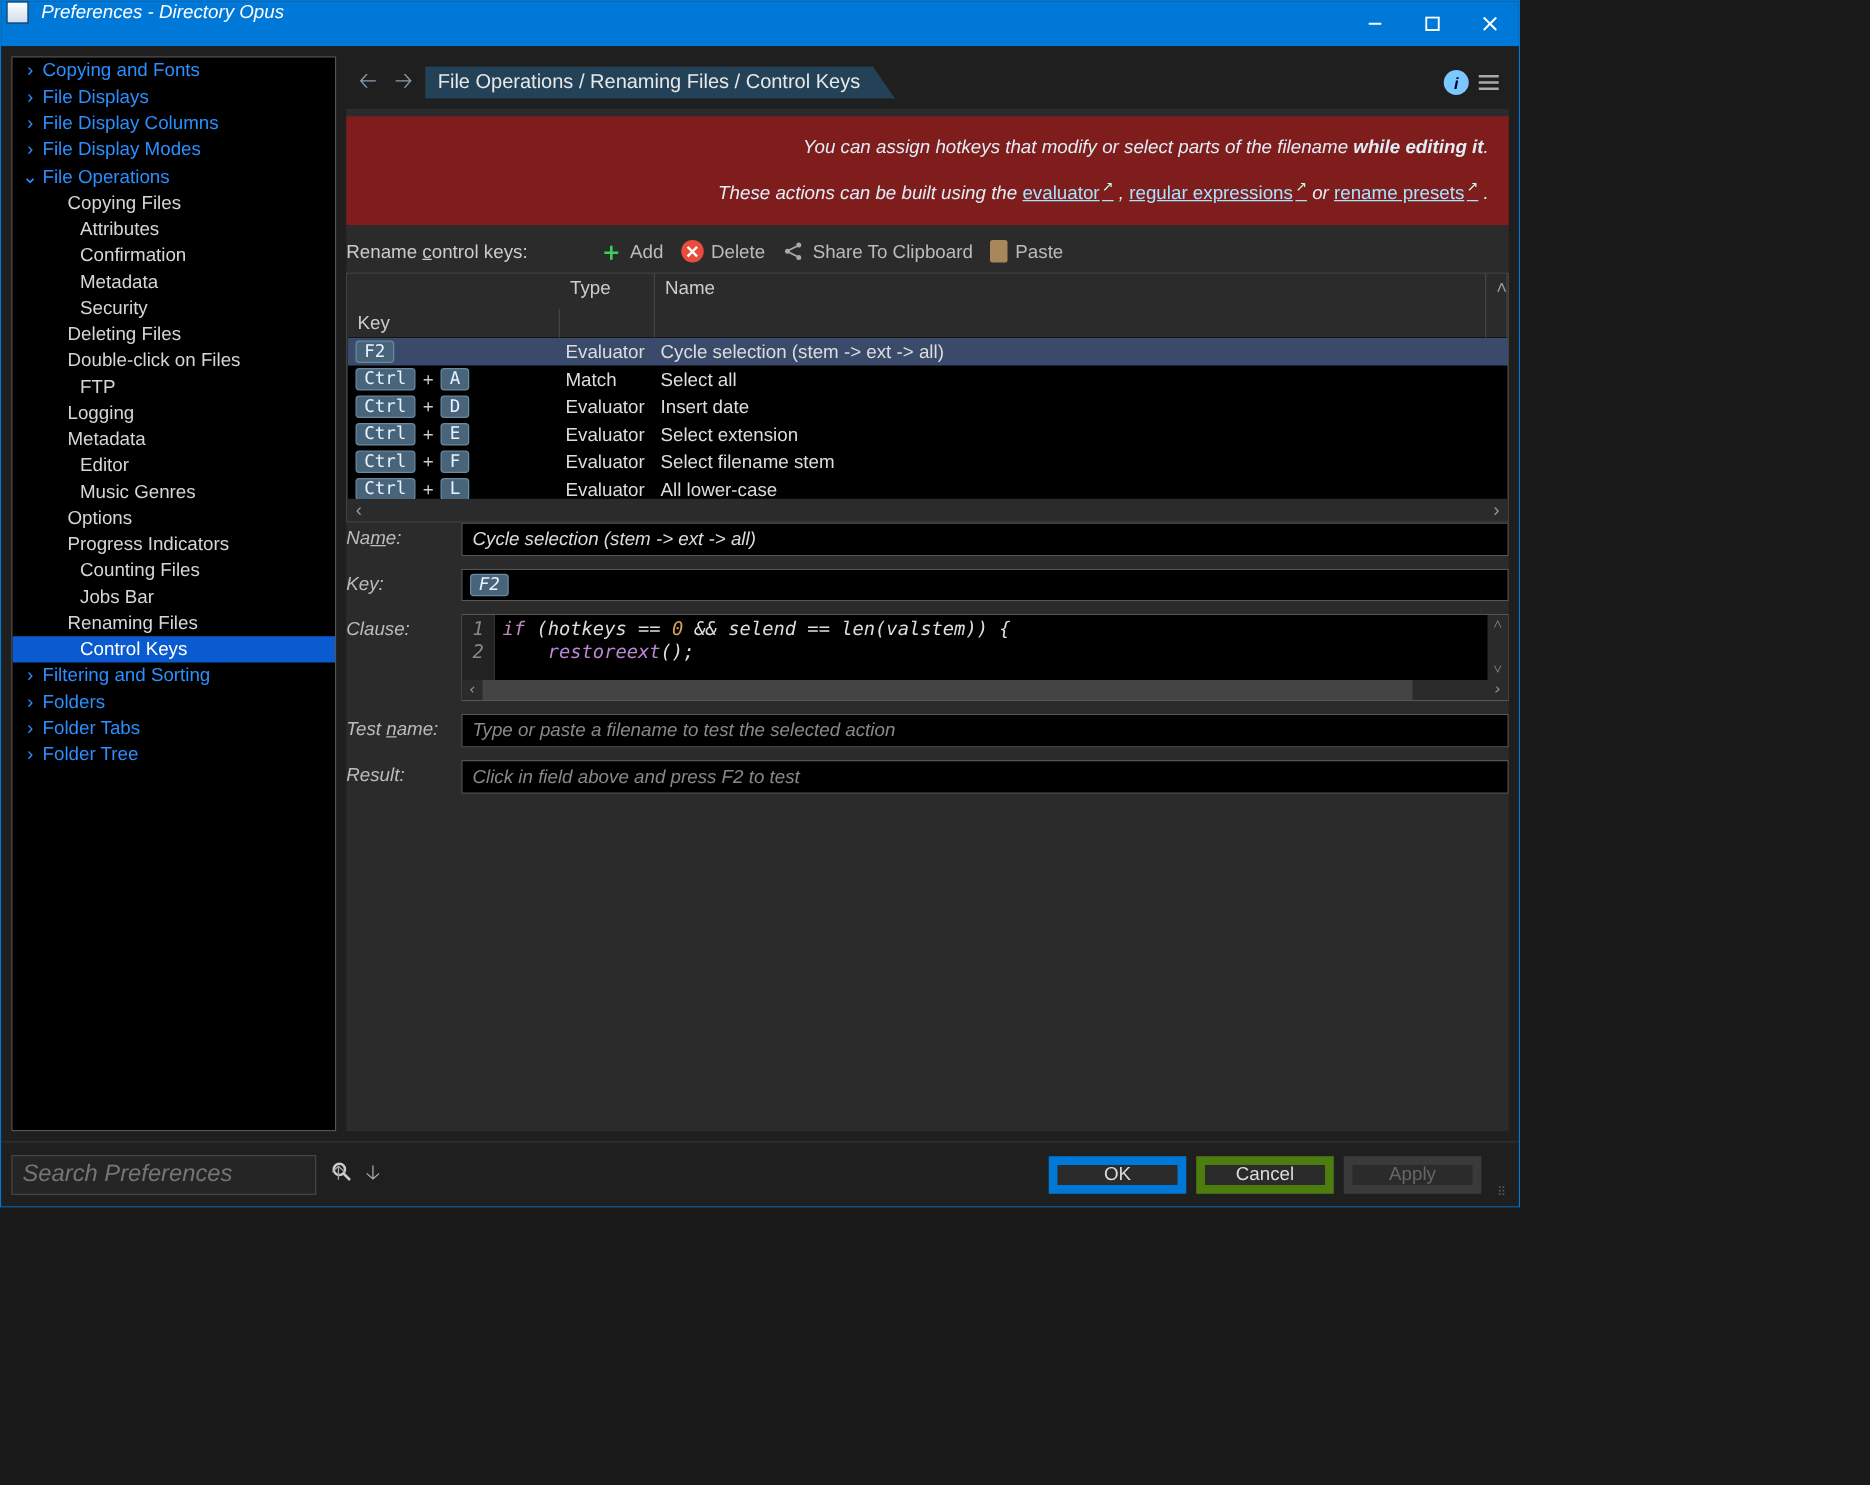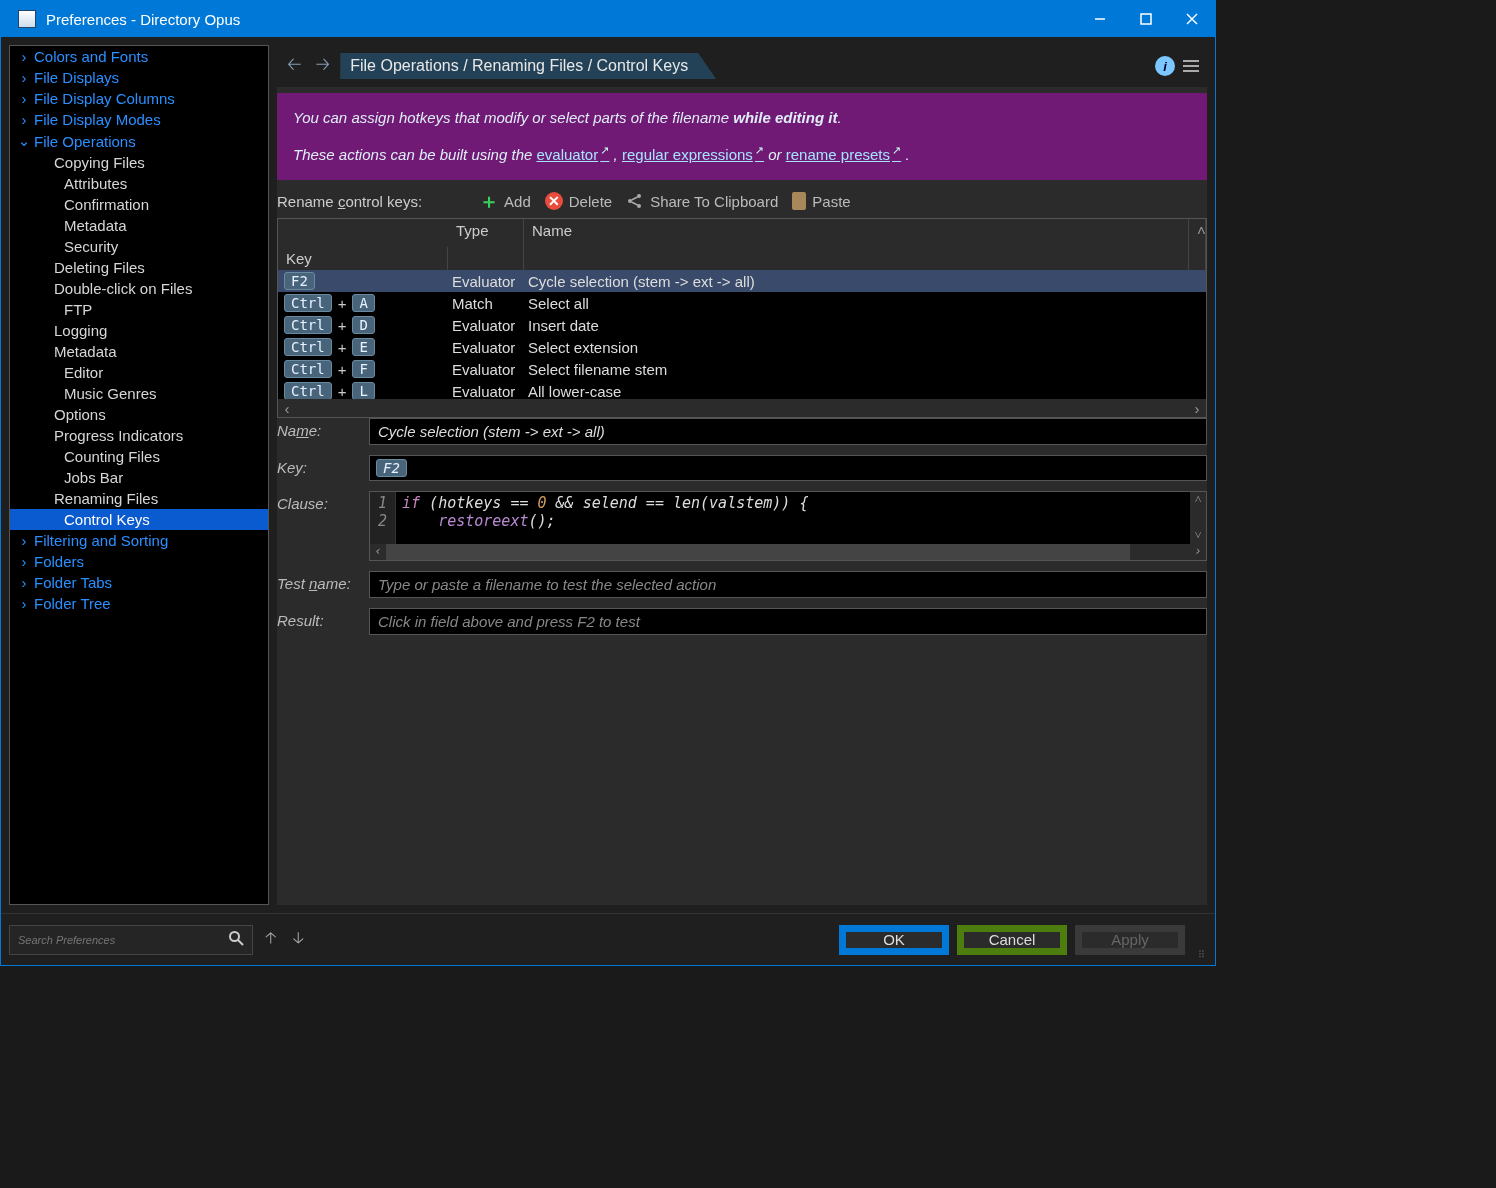"Preferences - Directory Opus" .titlebar { align-items: center -> flex-start; font-style: none -> italic; padding-left: 17px -> 4px }
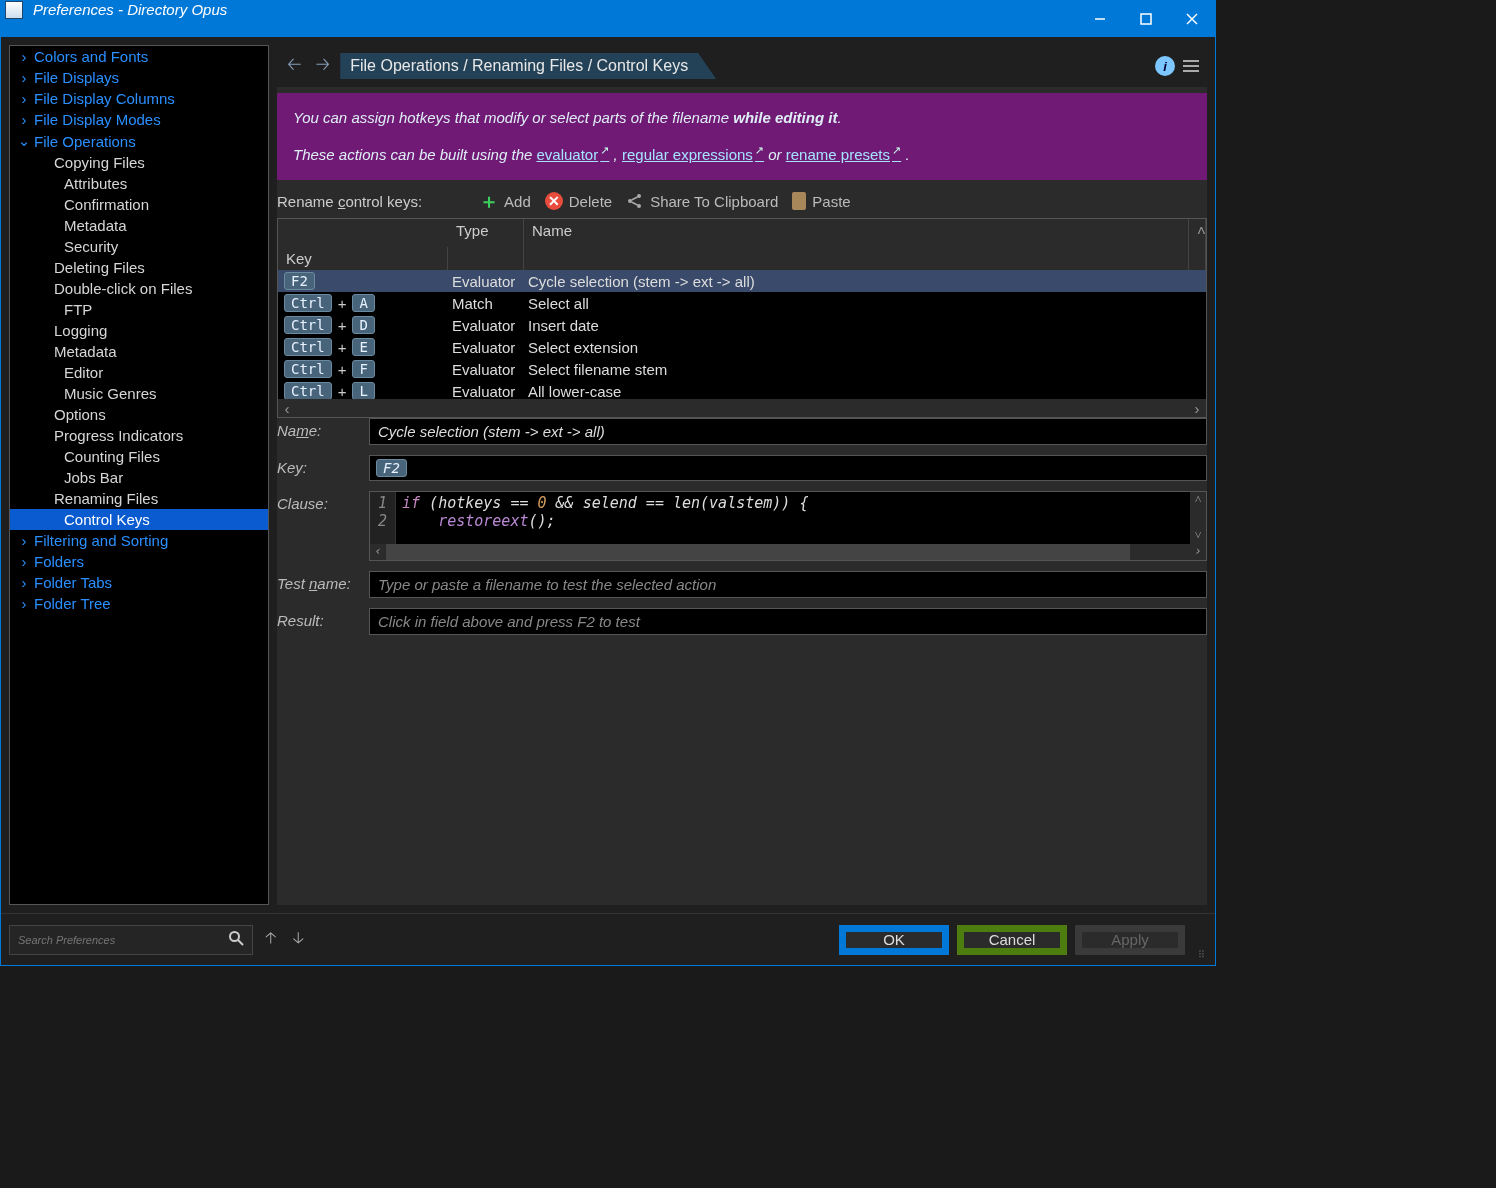"Colors and Fonts" span { text: Colors -> Copying }
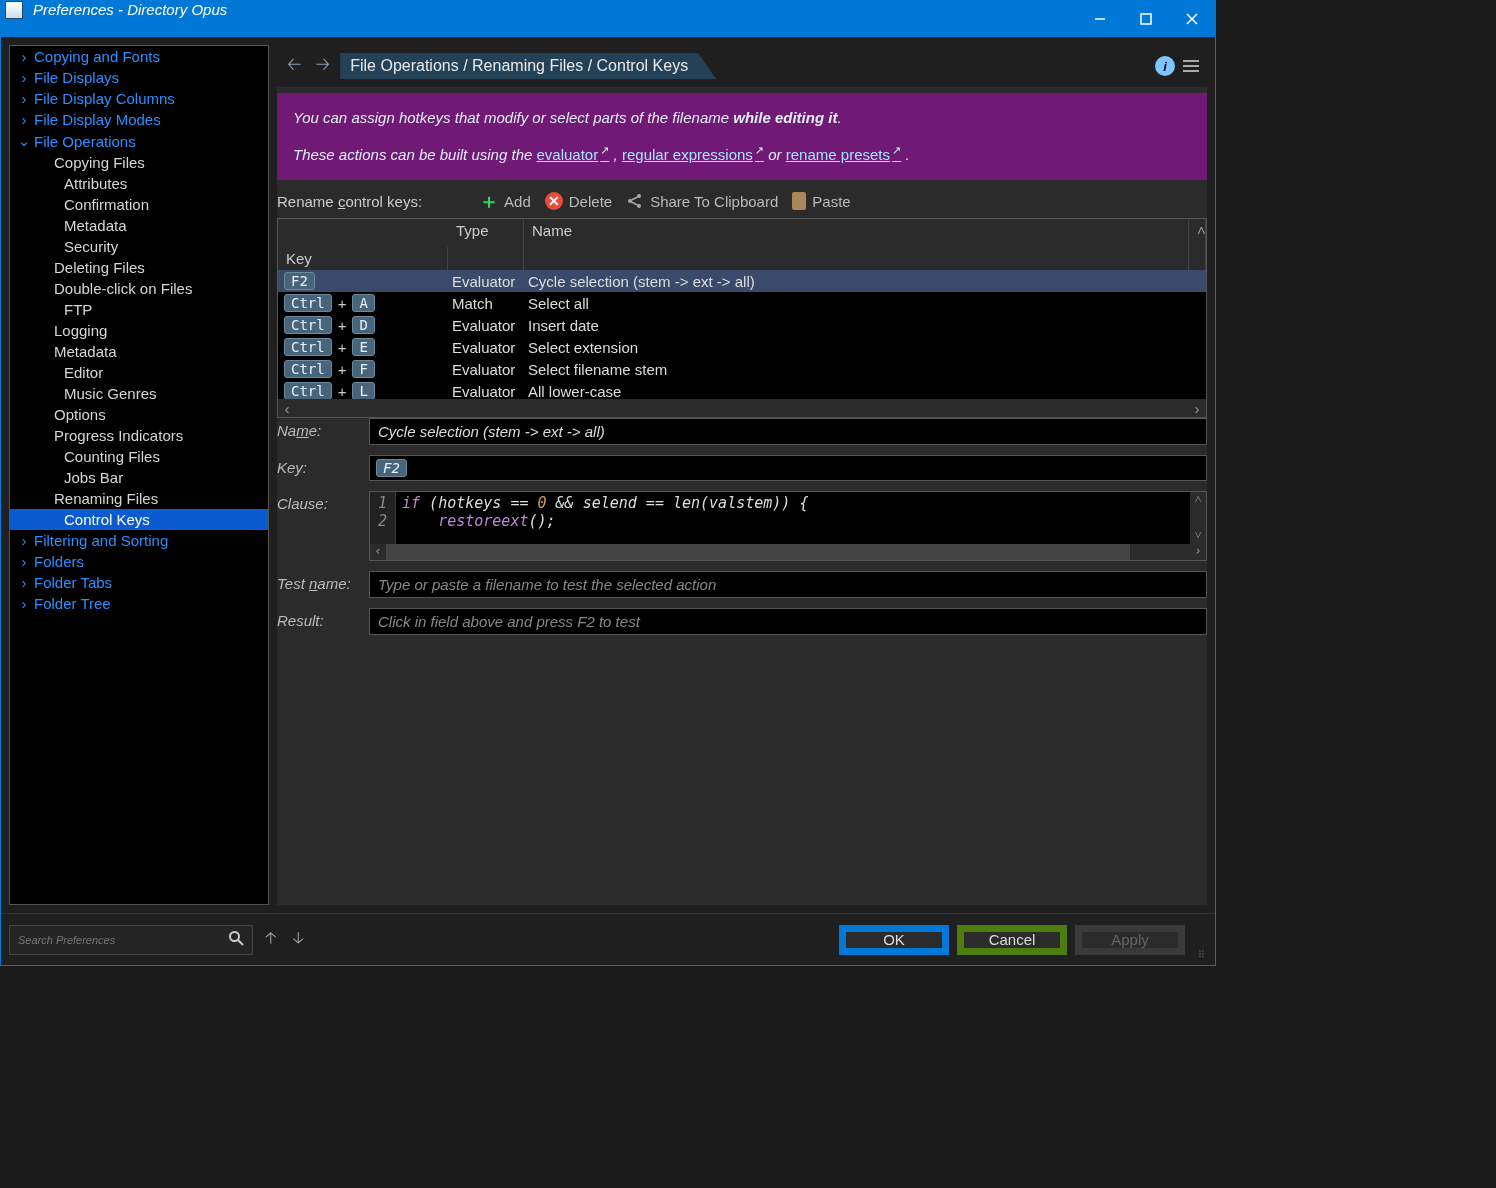"You can assign hotkeys that" .intro { background: #701a75 -> #7f1d1d; text-align: none -> right }
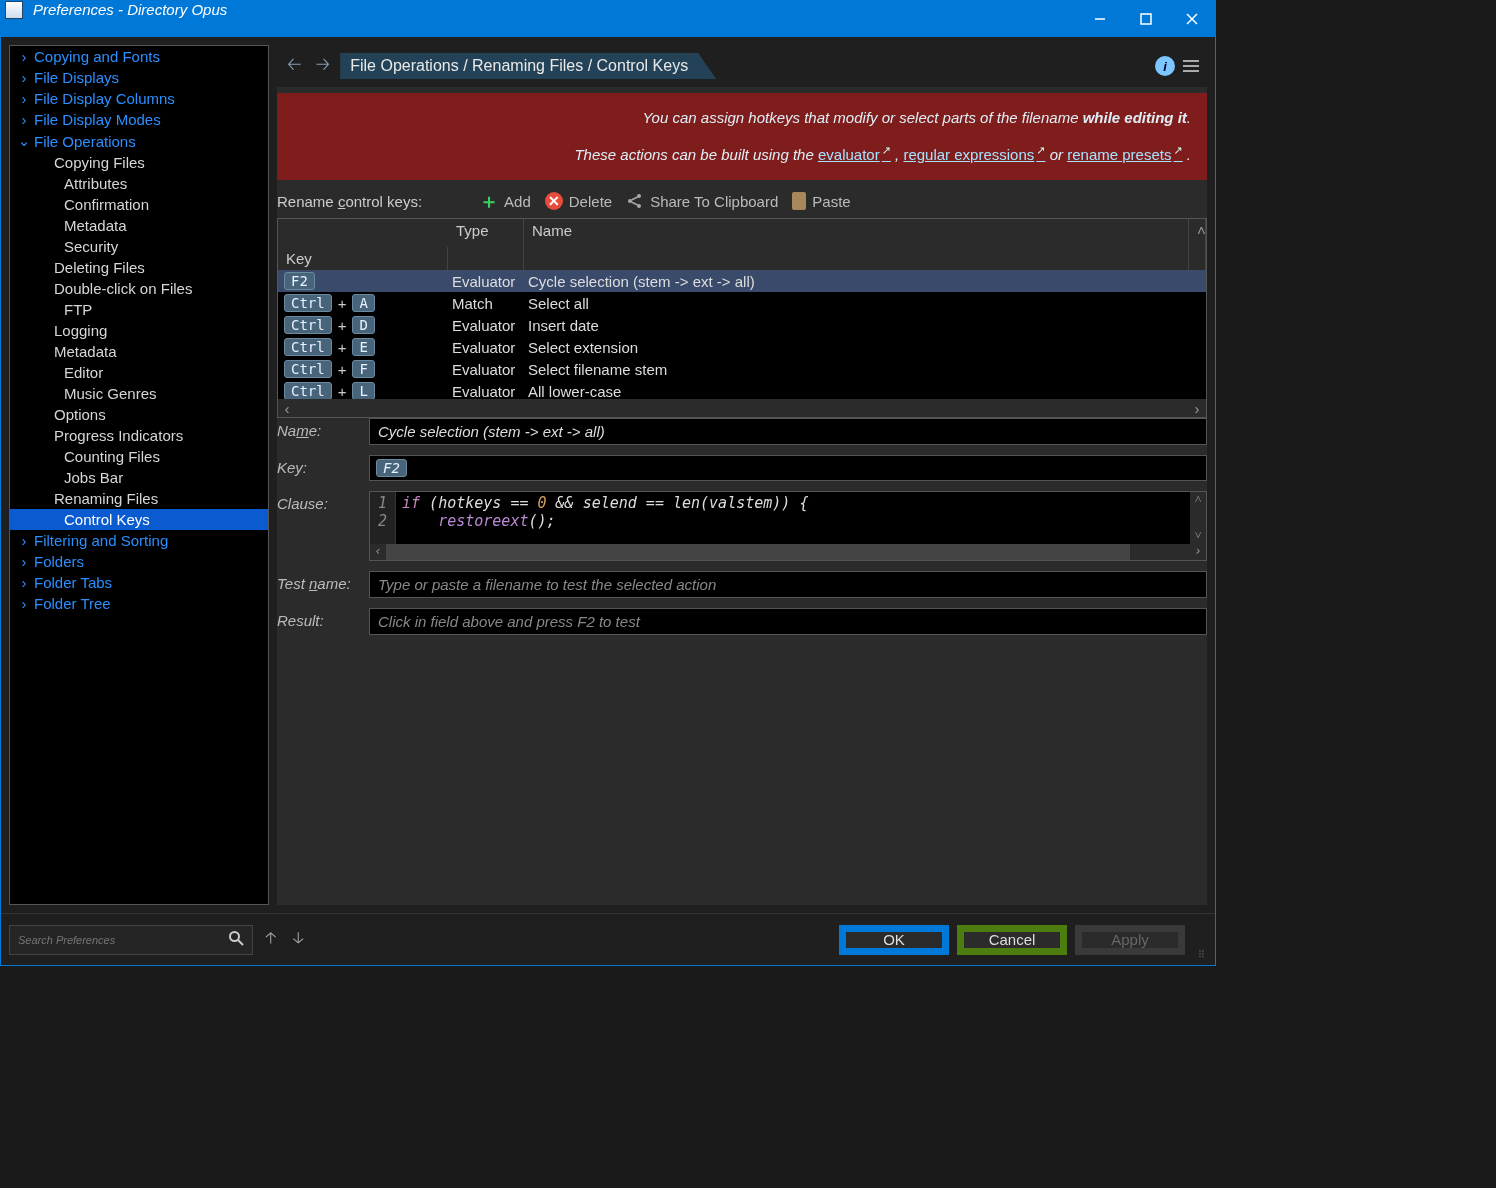"Search Preferences" .searchbox input { font-size: 11px -> 19px }
